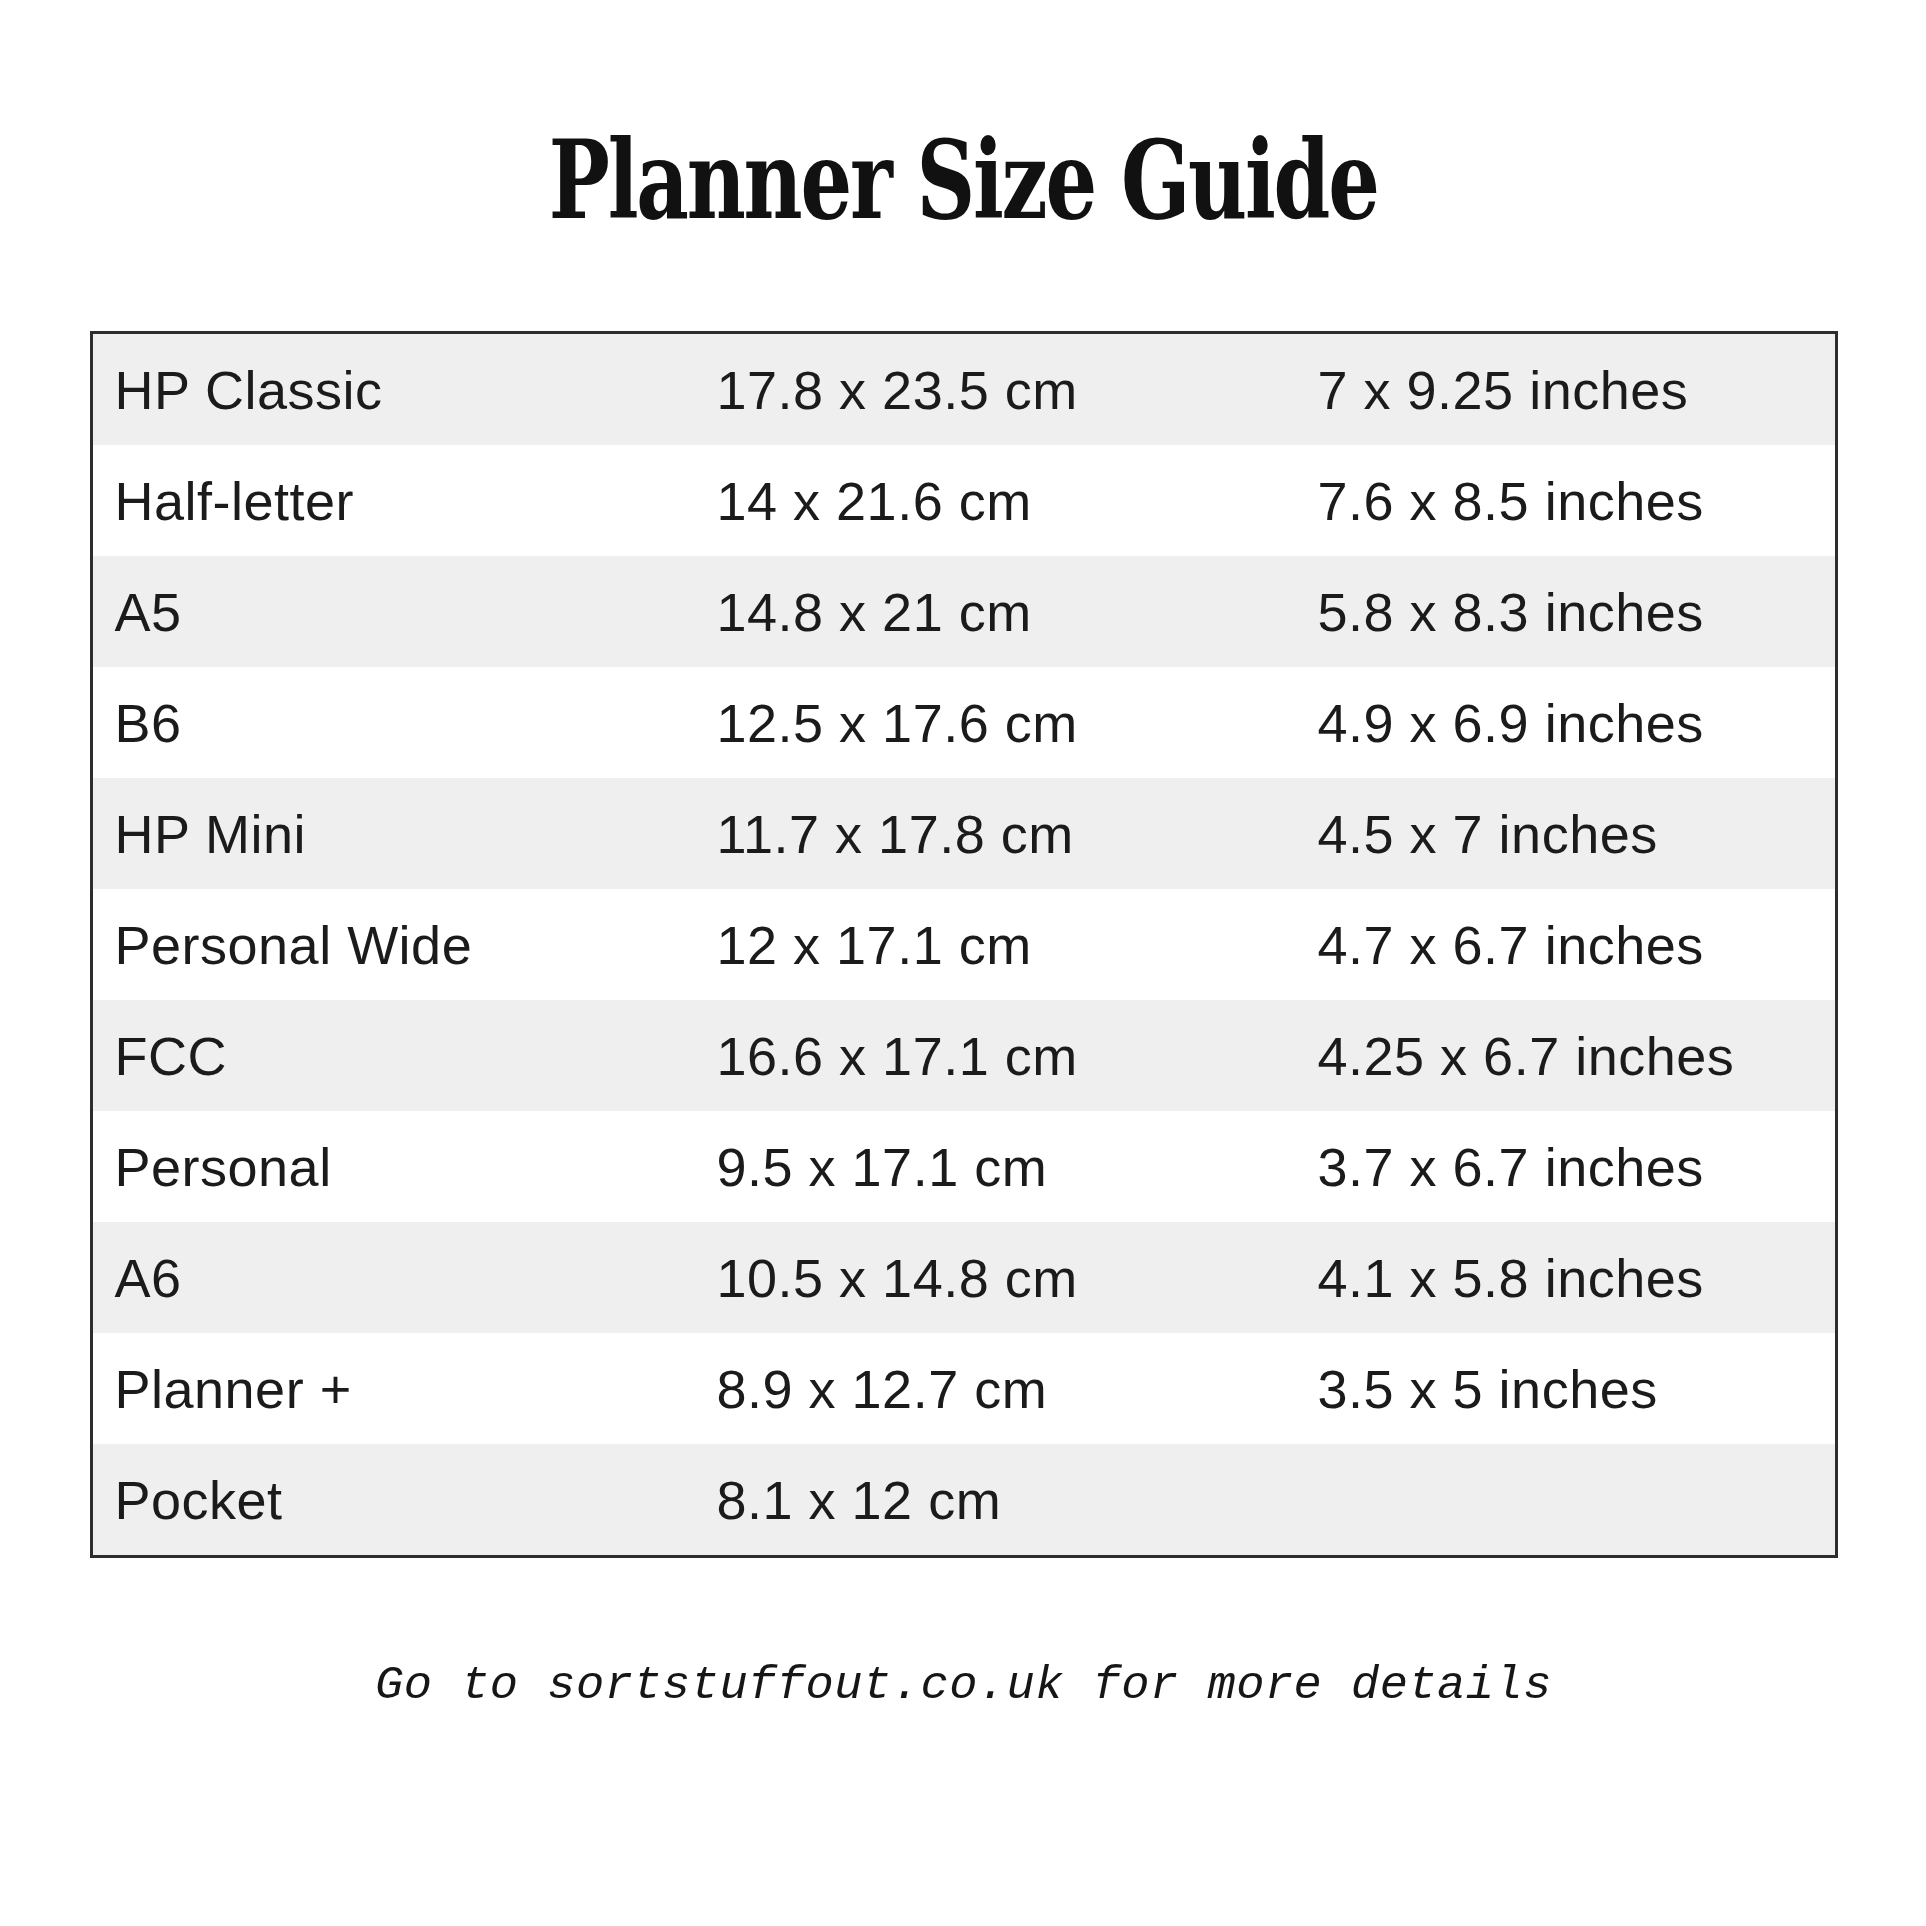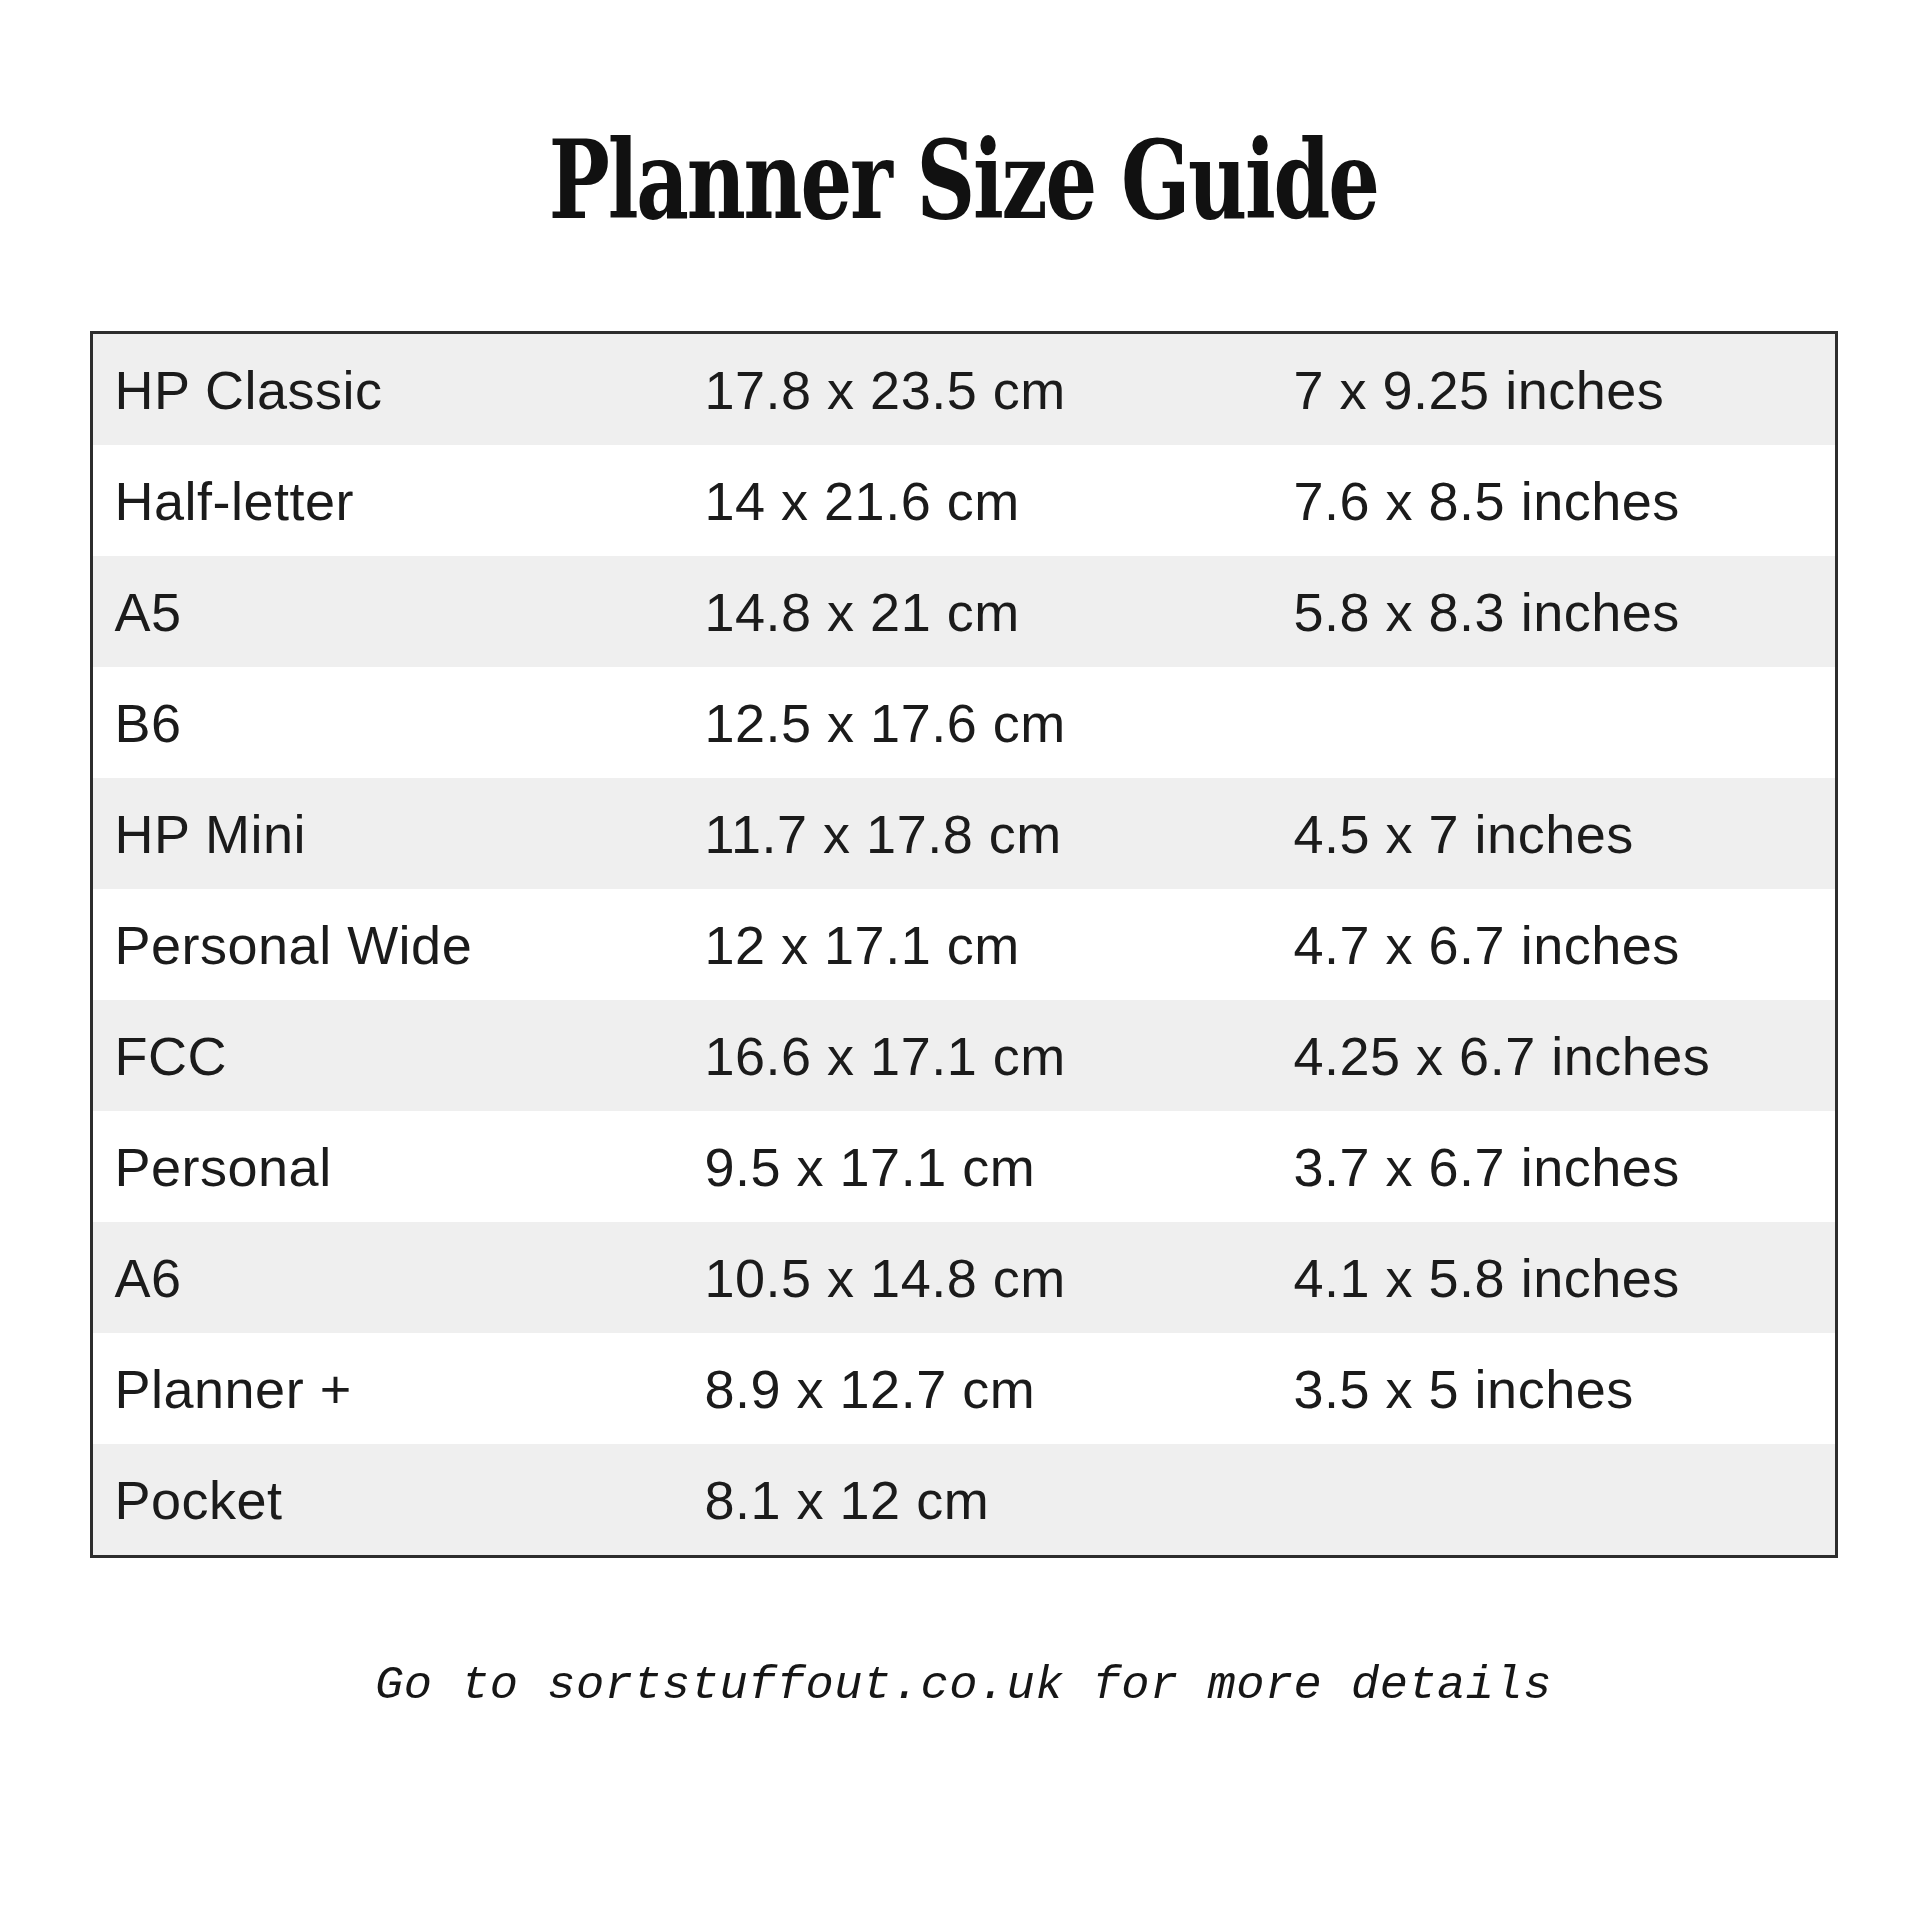"HP Classic" .table-row { gap: none -> 12px }
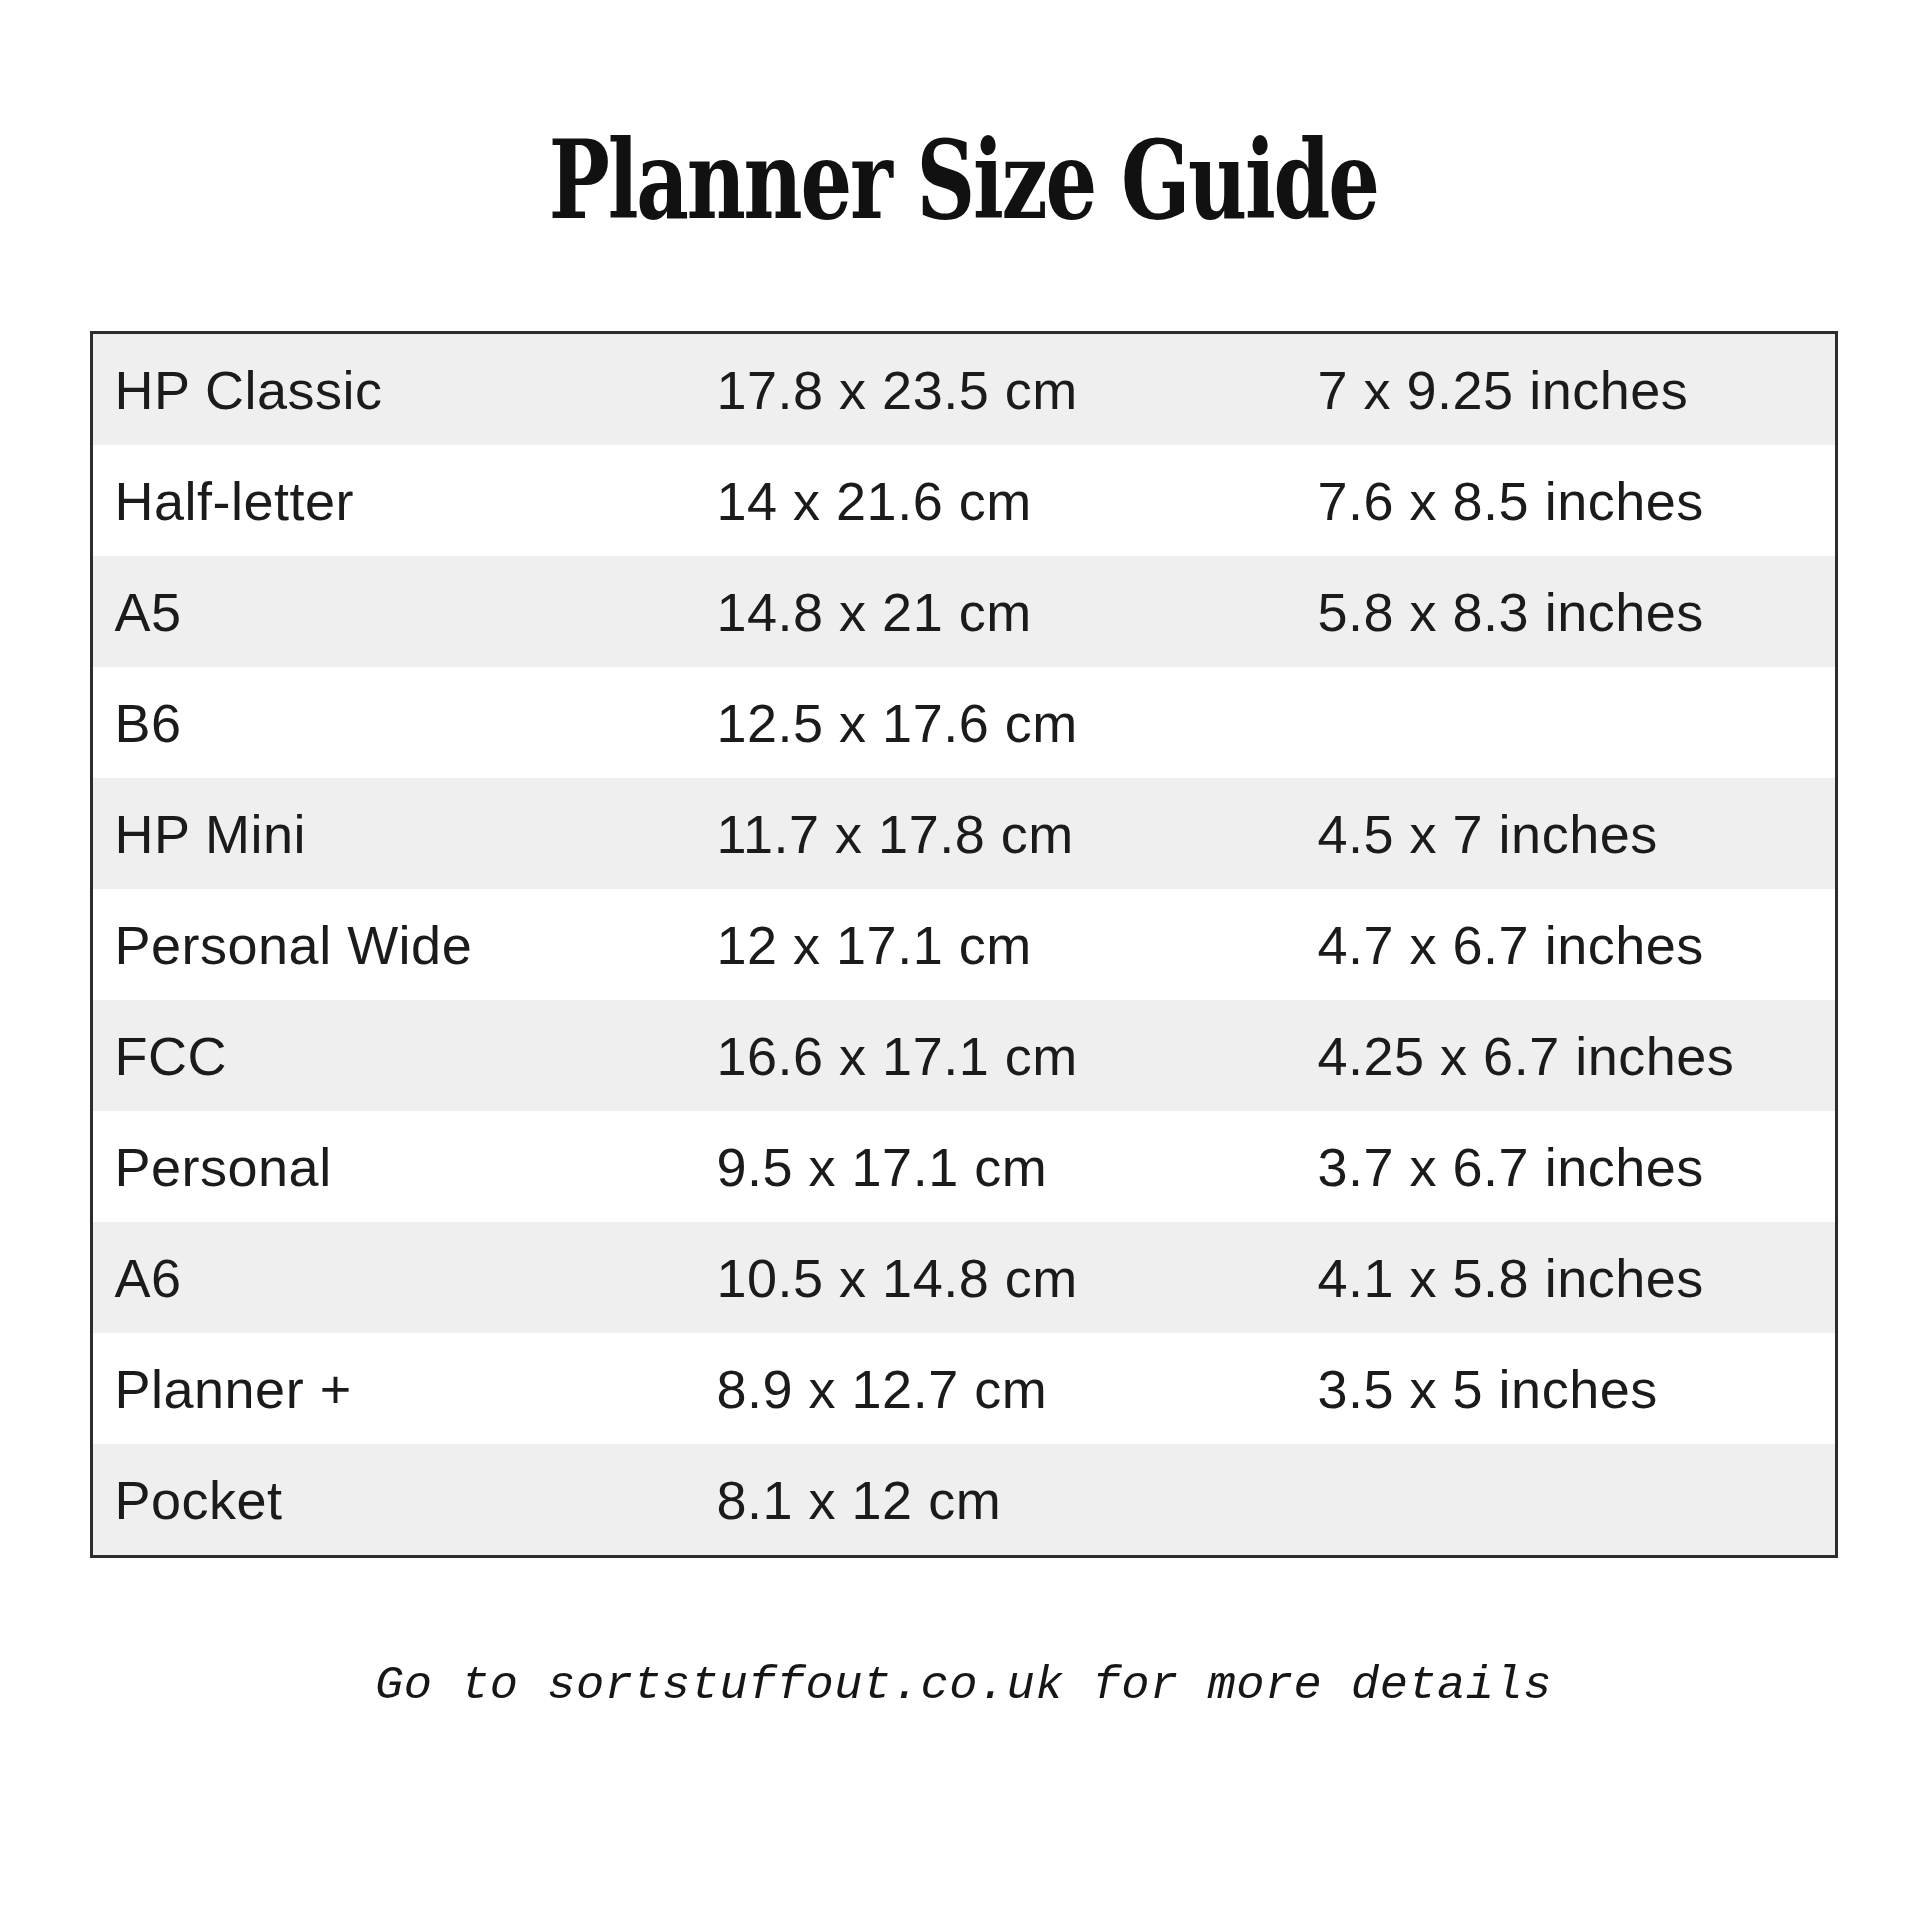"4.9 x 6.9 inches" div.cell { html: none -> <div>4.9 x 6.9 inches</div> }
